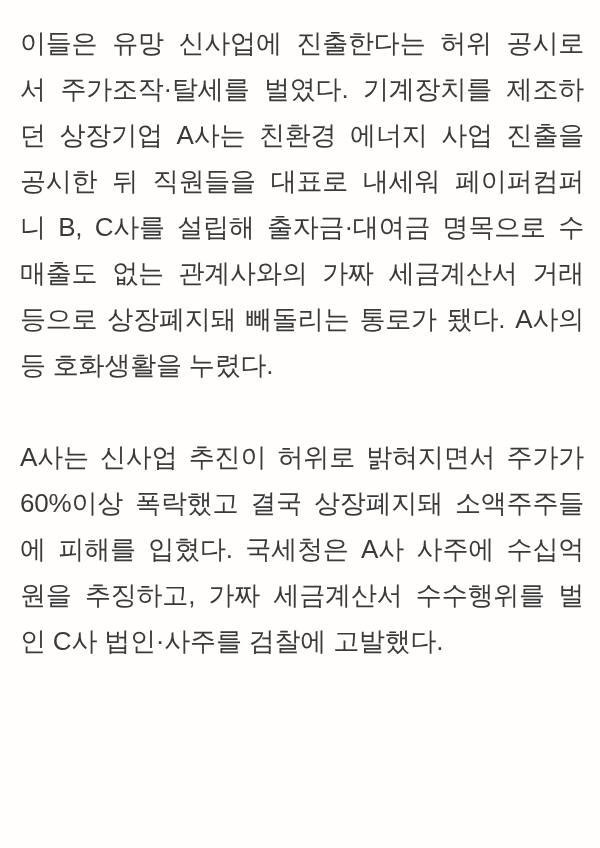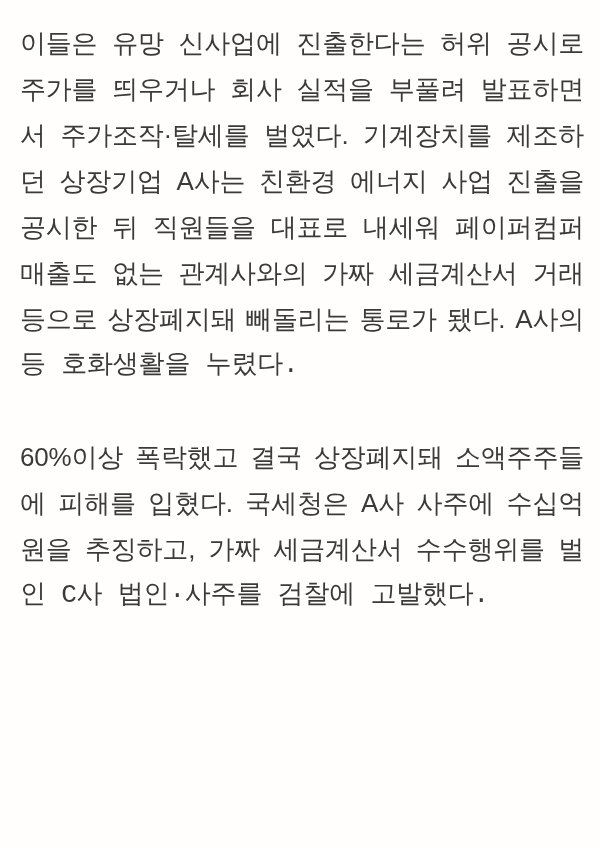"주가를 띄우거나 회사 실적을 부풀려" div.line { html: <div>주가를 띄우거나 회사 실적을 부풀려 발표하면</div> -> none }
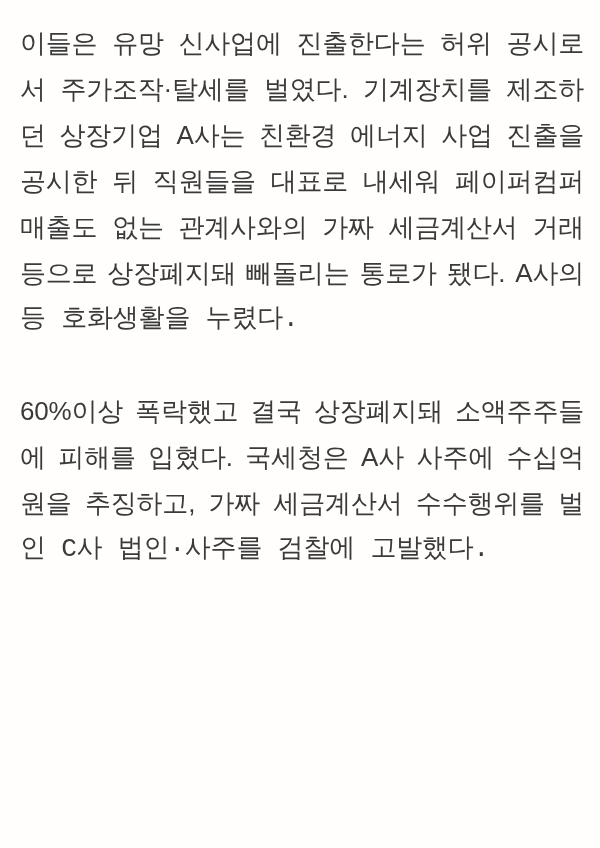"니 B, C사를 설립해 출자금·대여금" div.line { html: none -> <div>니 B, C사를 설립해 출자금·대여금 명목으로 수</div> }
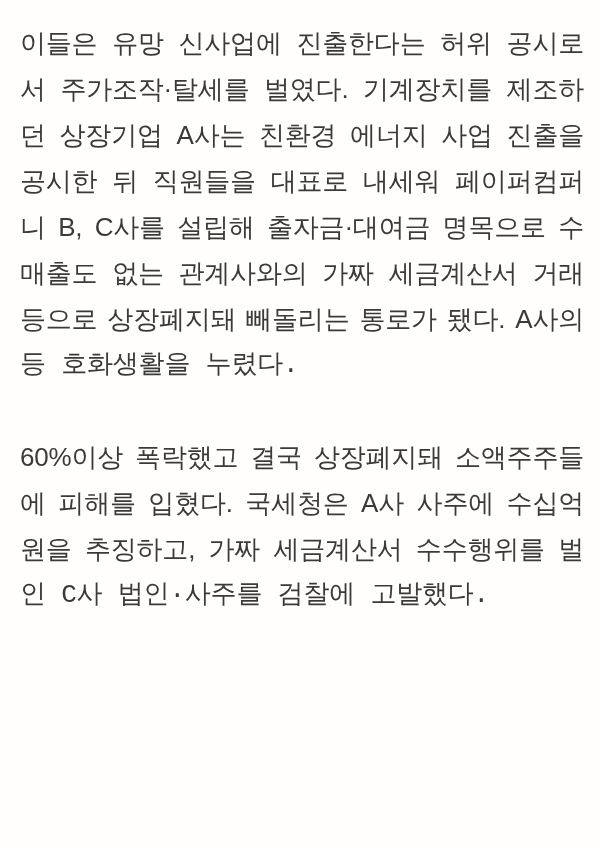"등 호화생활을 누렸다." .line.para-last { font-family: Liberation Mono, monospace -> none }
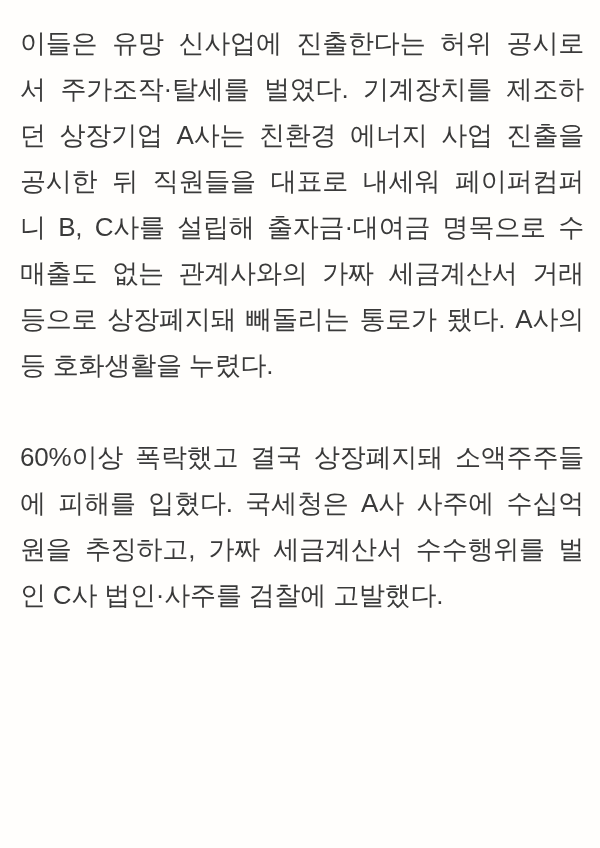"A사는 신사업 추진이 허위로 밝혀지면서" div.line { html: none -> <div>A사는 신사업 추진이 허위로 밝혀지면서 주가가</div> }
